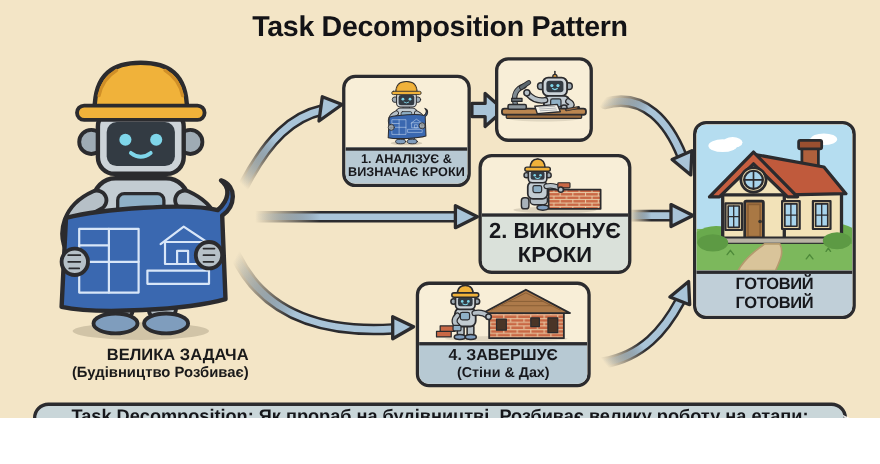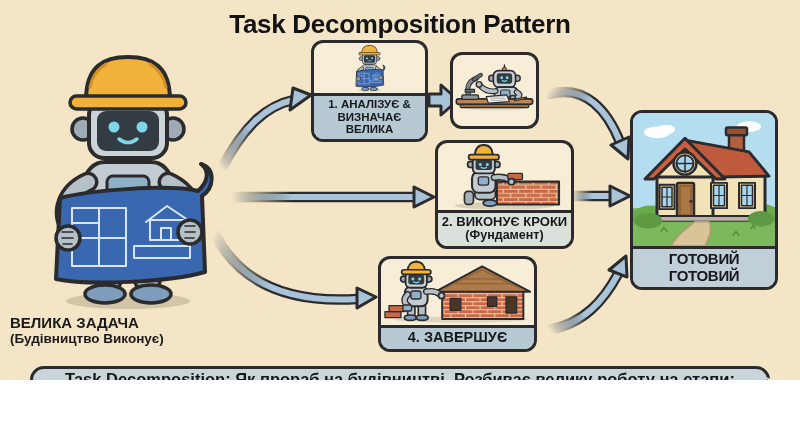"1. АНАЛІЗУЄ &" #card-step1 { top: 40px -> 68px }
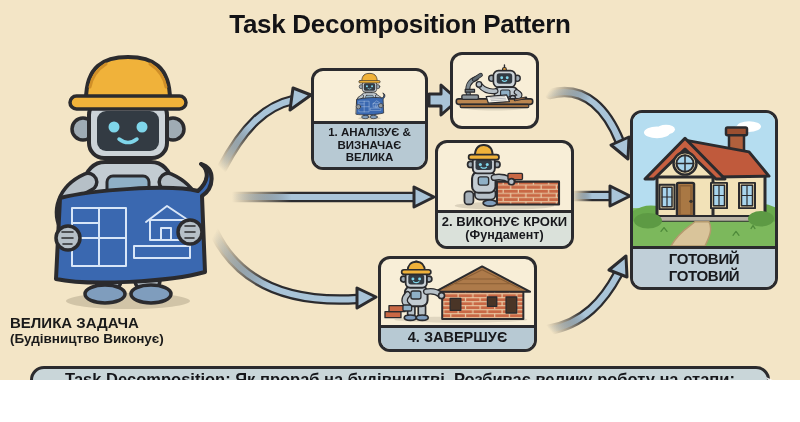"ВИЗНАЧАЄ ВЕЛИКА" span.b-l2 { text: ВЕЛИКА -> КРОКИ }
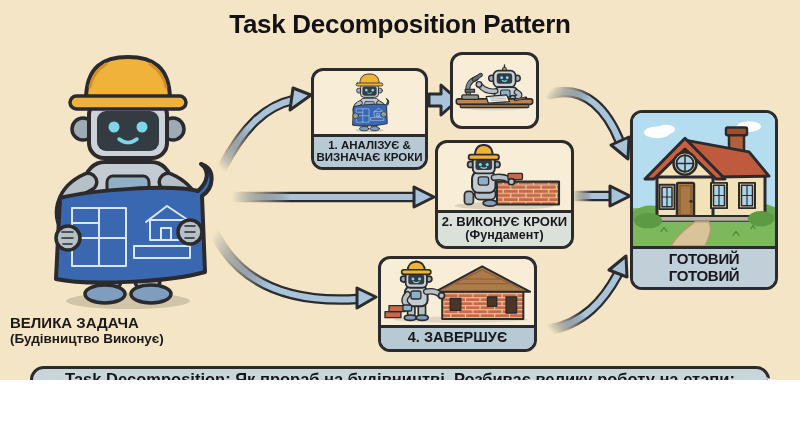"2. ВИКОНУЄ КРОКИ" #card-step2 .b-l1 { font-size: 13px -> 20px }
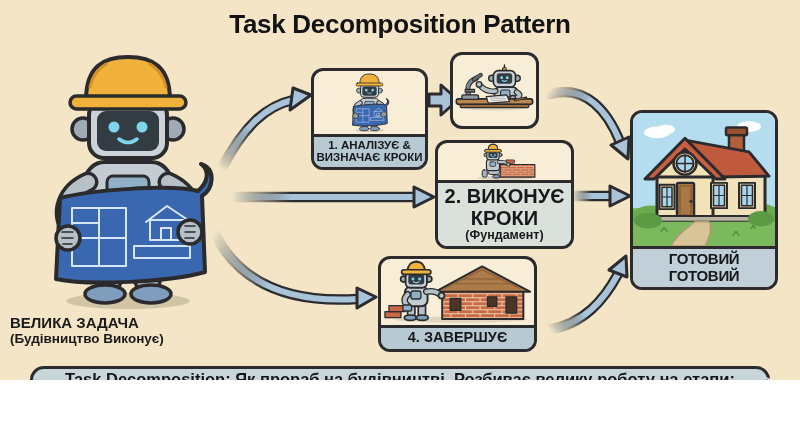"(Фундамент)" span.b-l2 { html: <span>(Фундамент)</span> -> none }
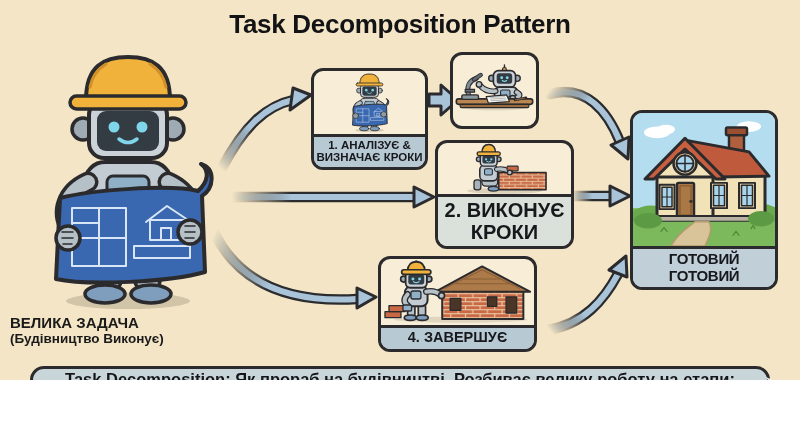"ВЕЛИКА ЗАДАЧА" .big-task-label { text-align: left -> right }
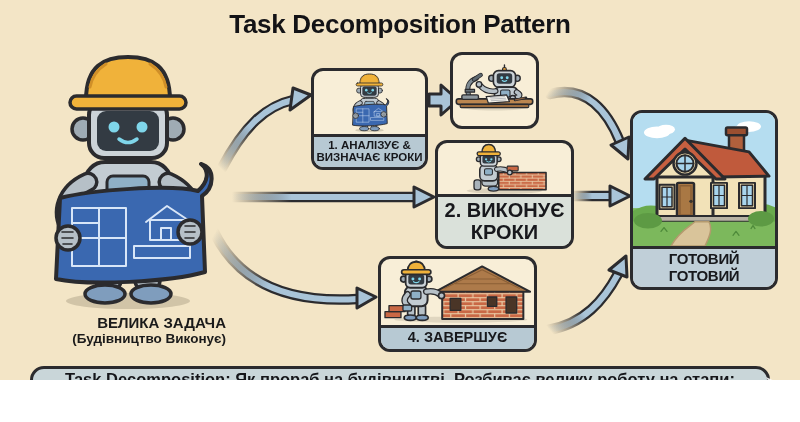"(Будівництво Виконує)" span.t2 { text: Виконує -> Розбиває }
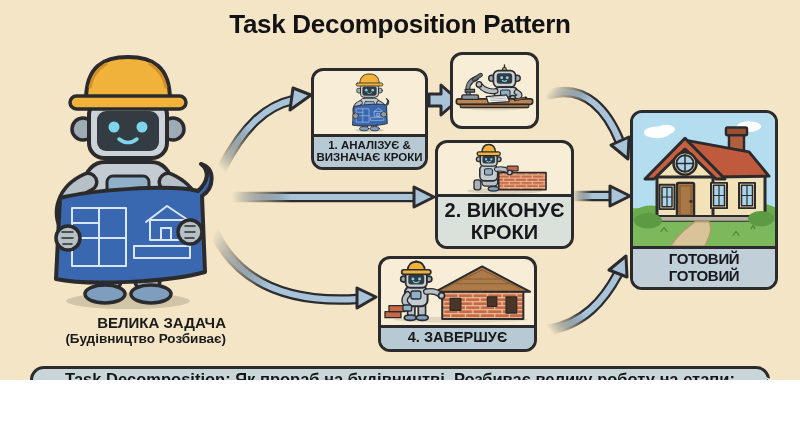"(Стіни & Дах)" span.b-l2 { html: none -> <span>(Стіни &amp; Дах)</span> }
